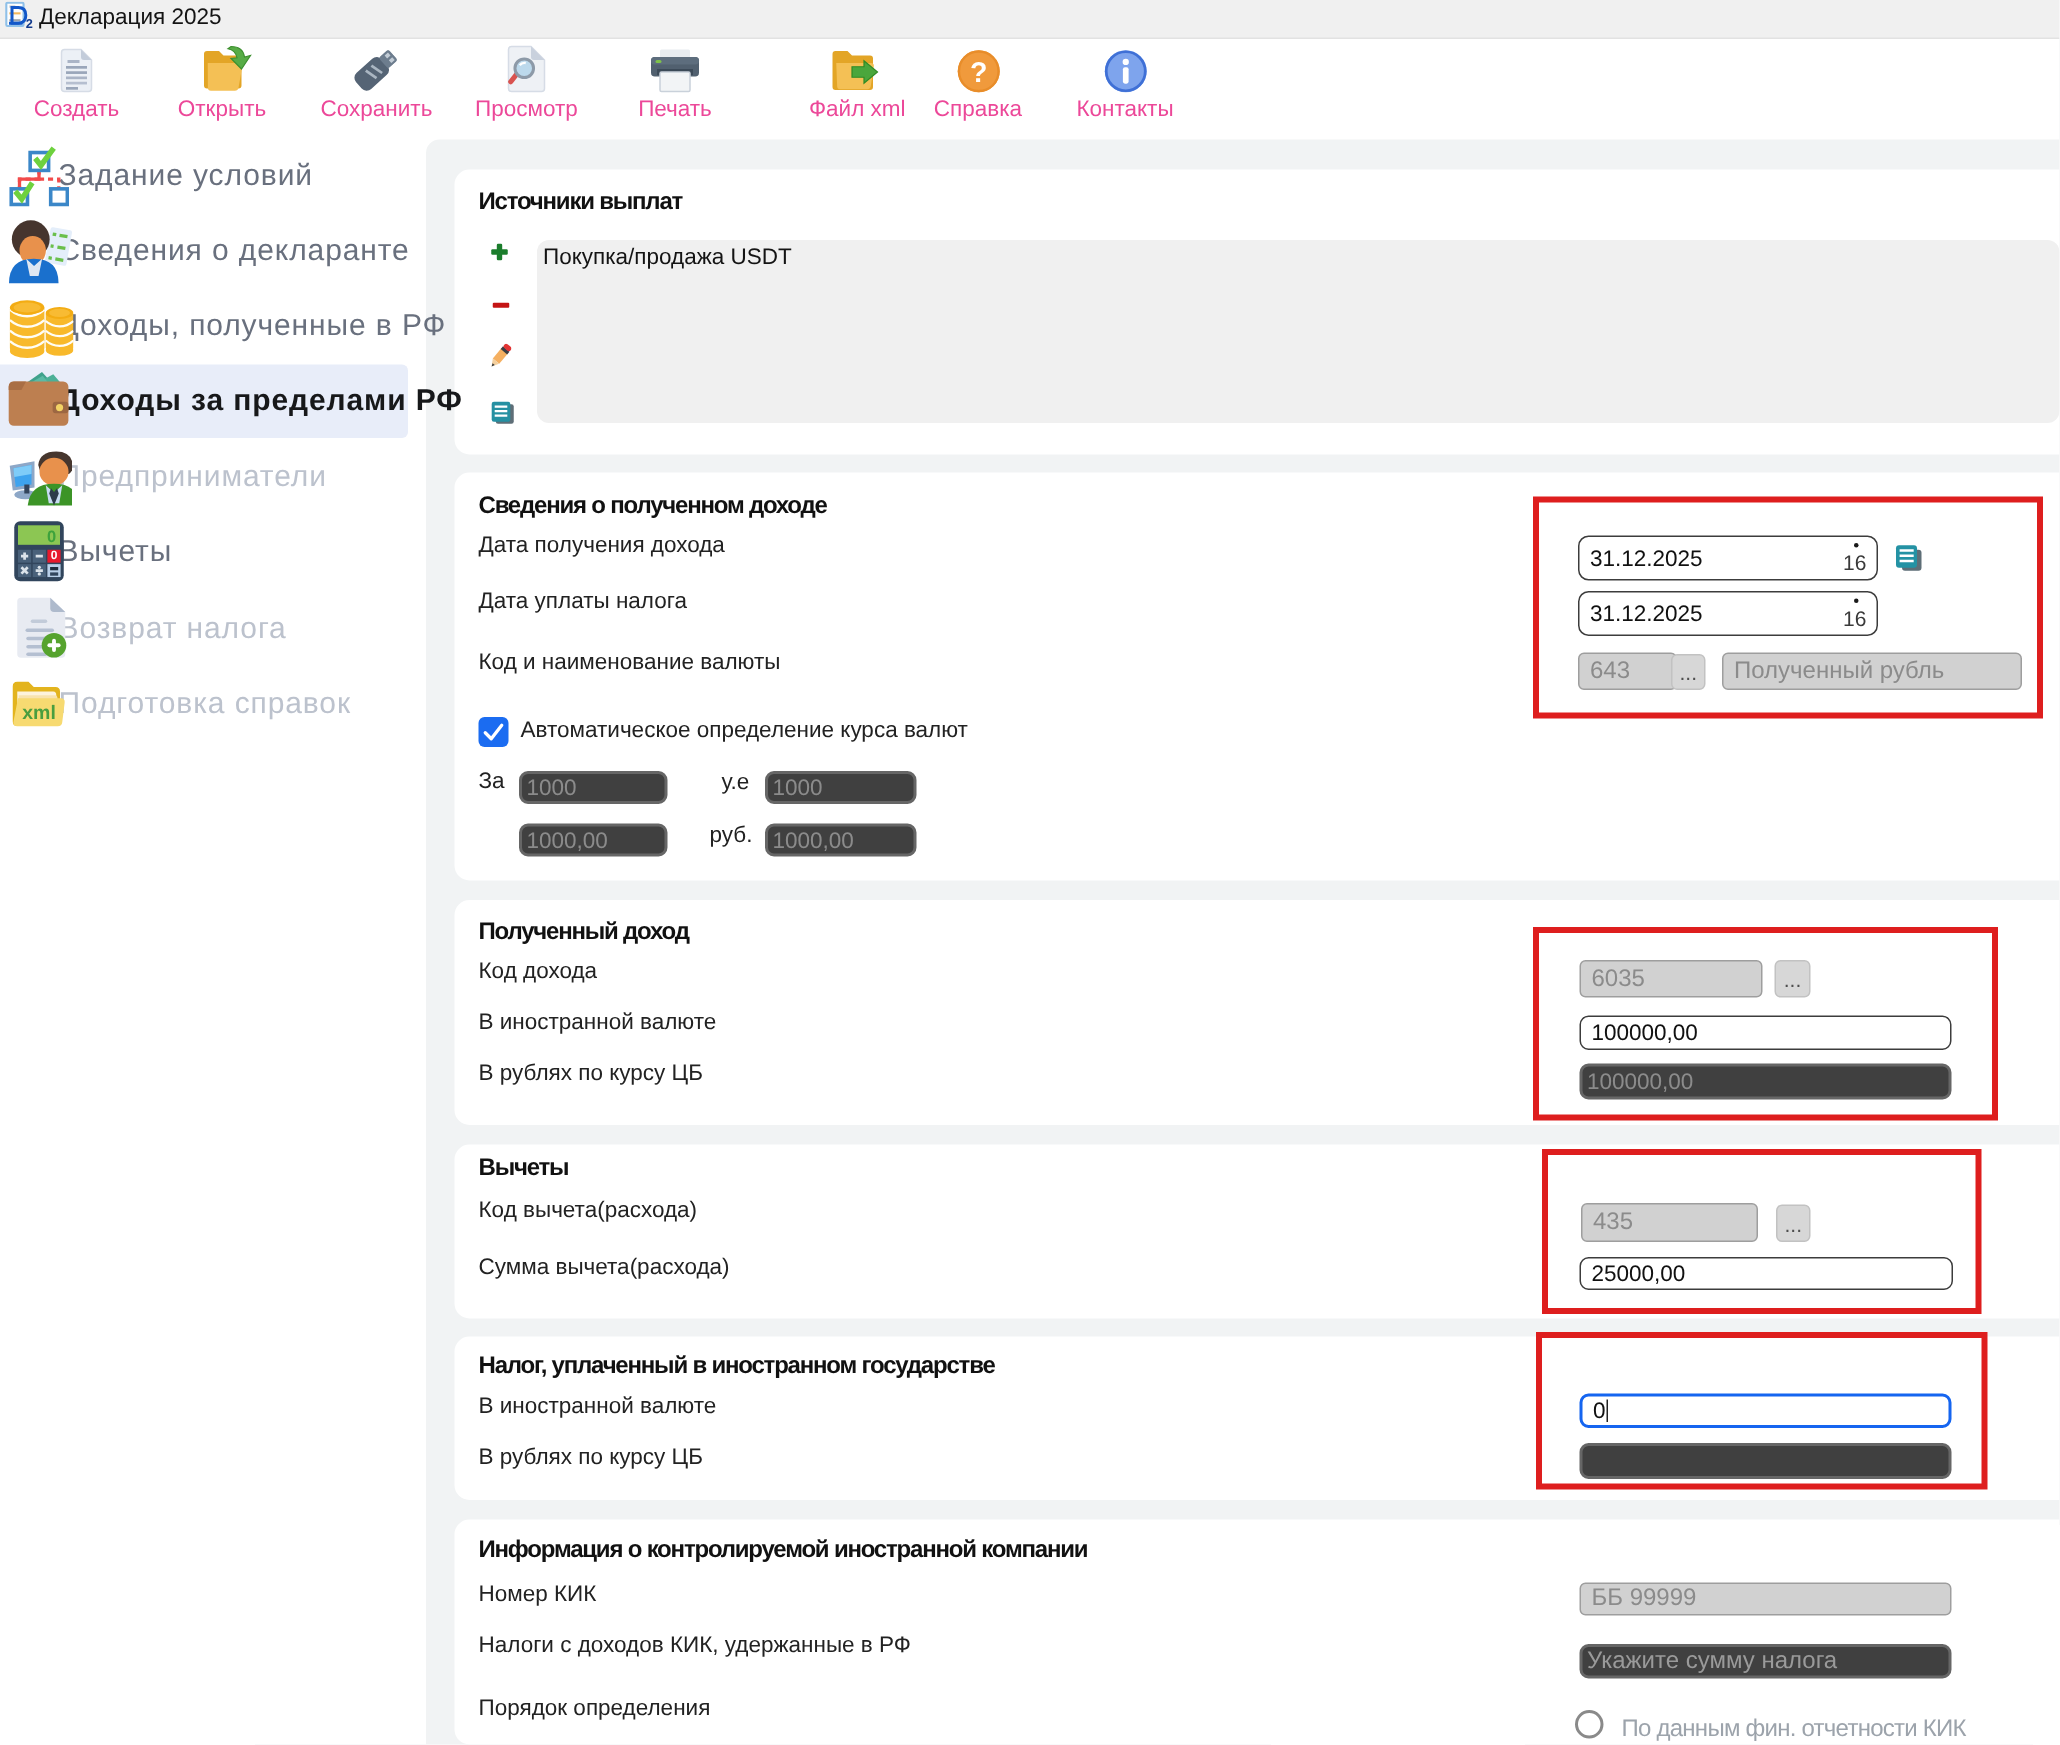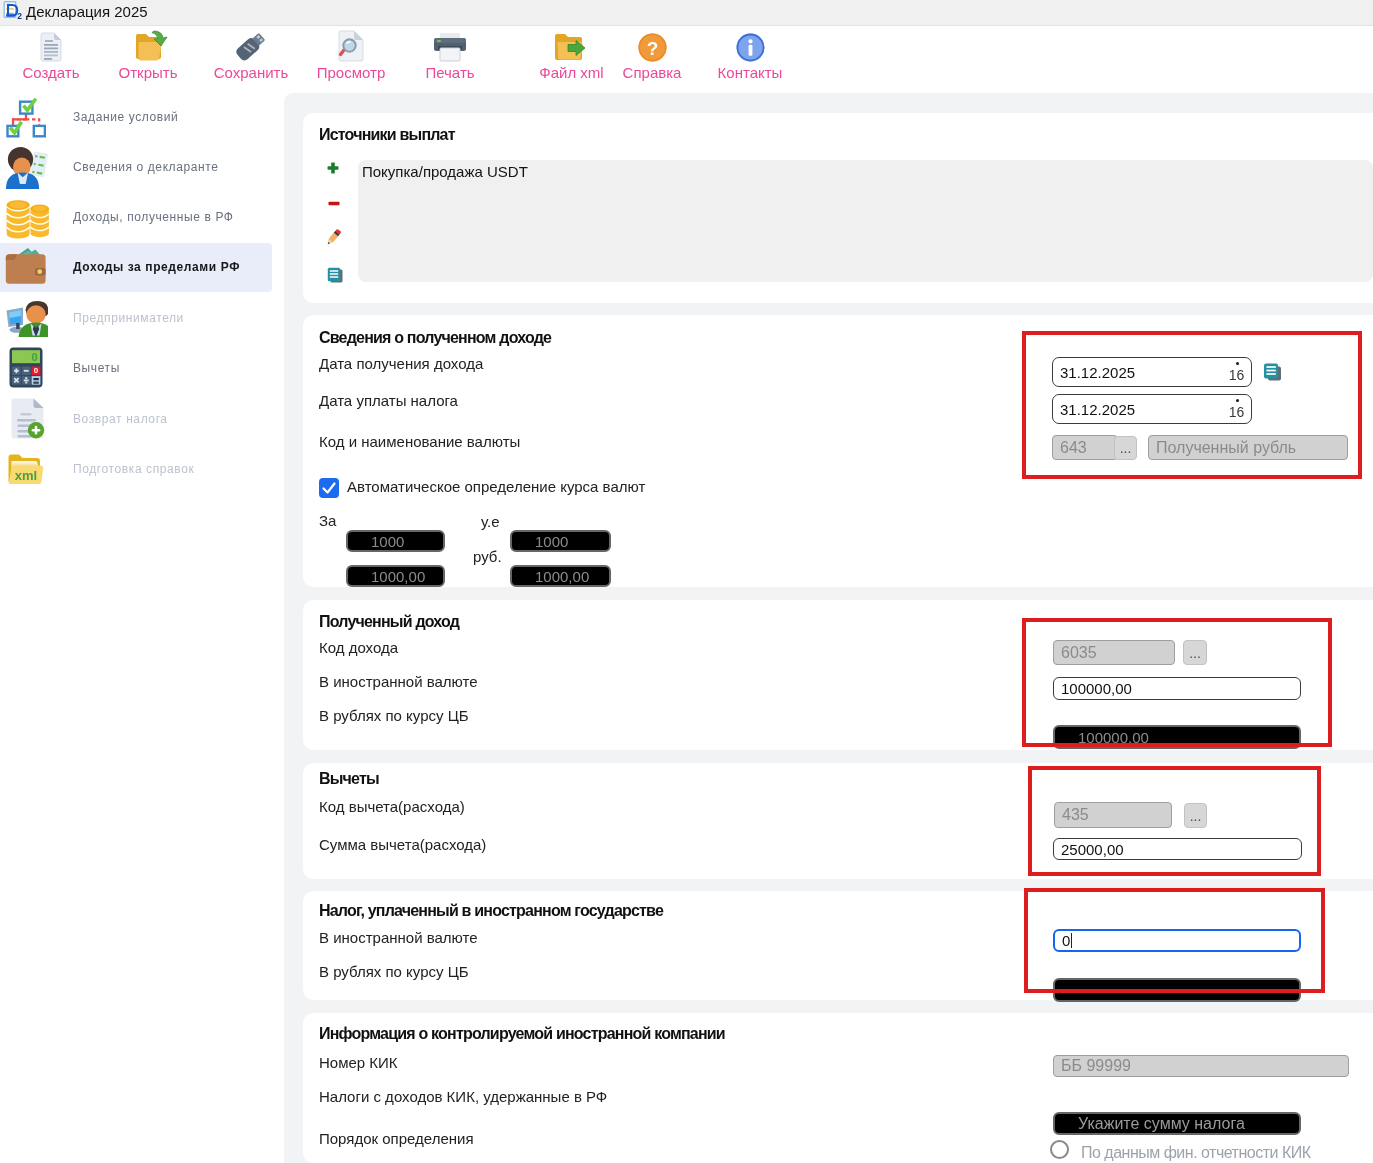"Задание условий" .srow .txt { font-size: 12px -> 20px; margin-left: 73px -> 39px }
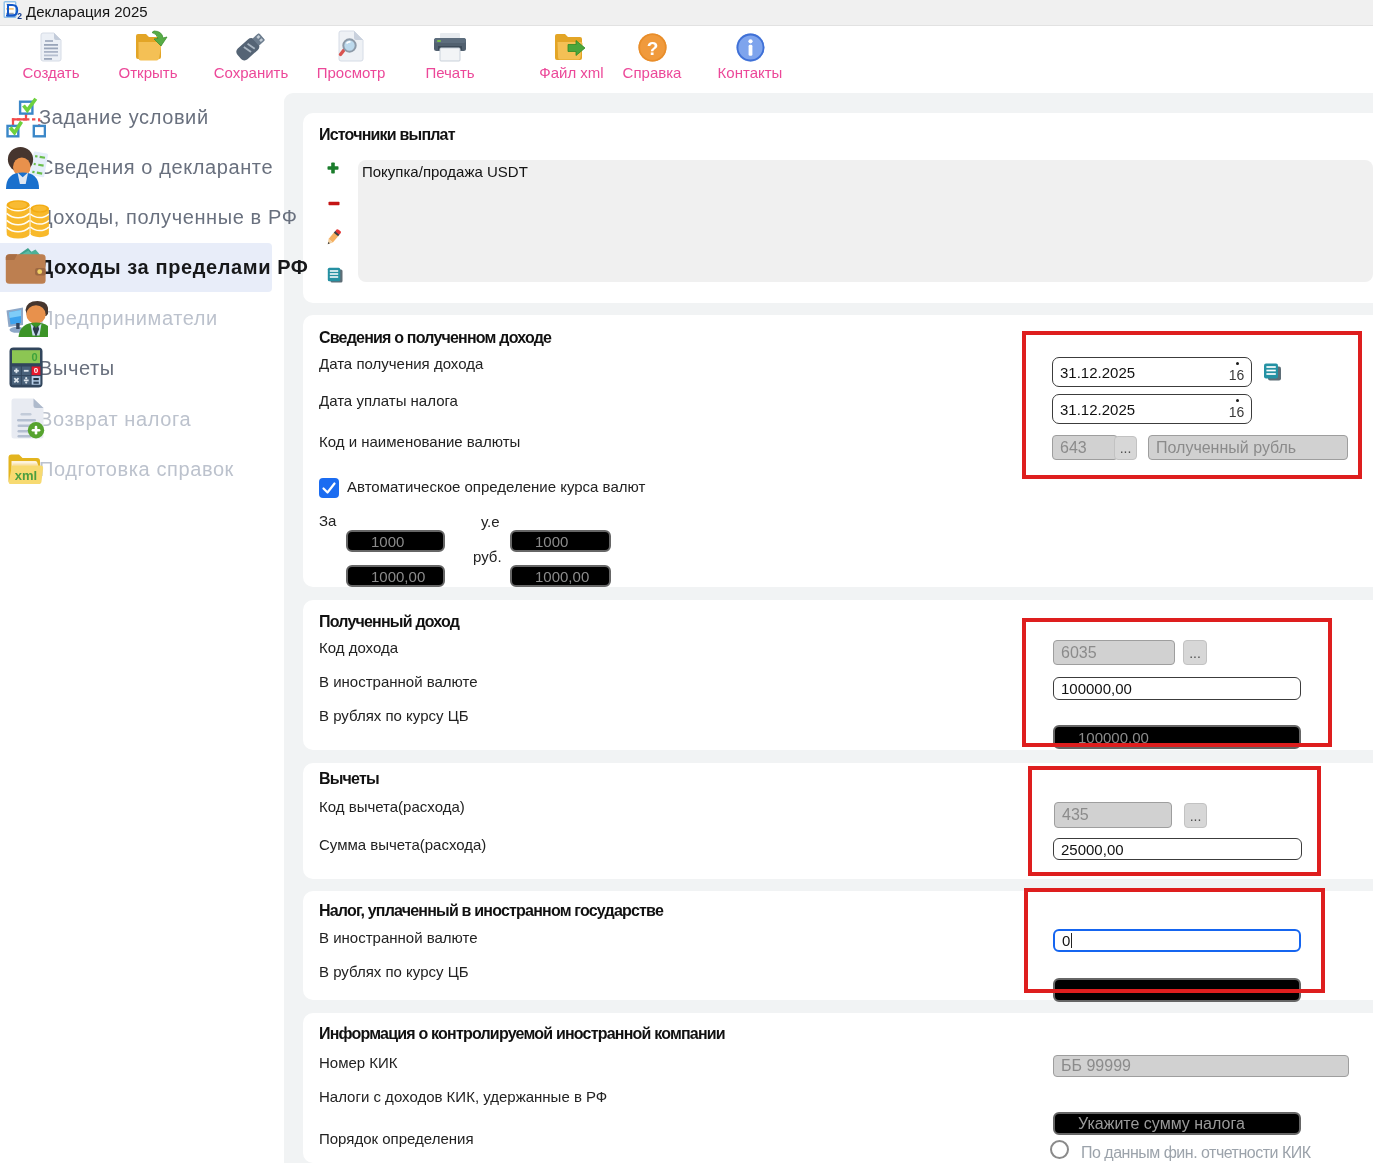"1000" .dis2 { background: #000000 -> #404040; margin-top: 16px -> none; padding-left: 23px -> 3px }
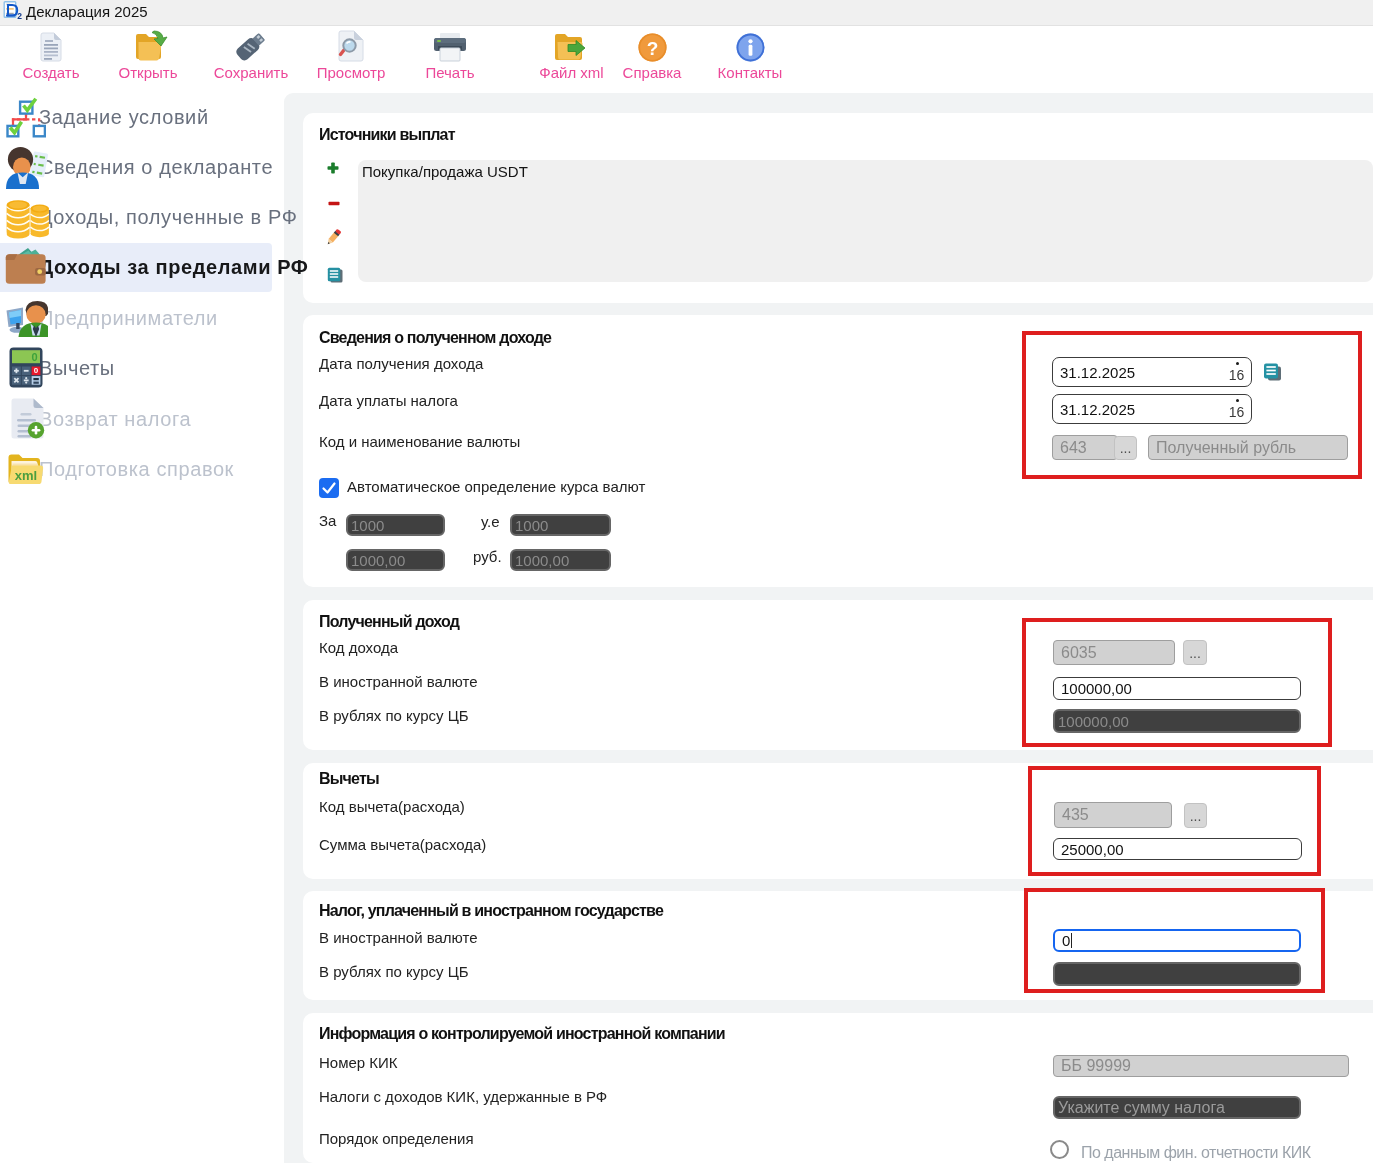"ББ 99999" div.abs { width: 296px -> 248px }
